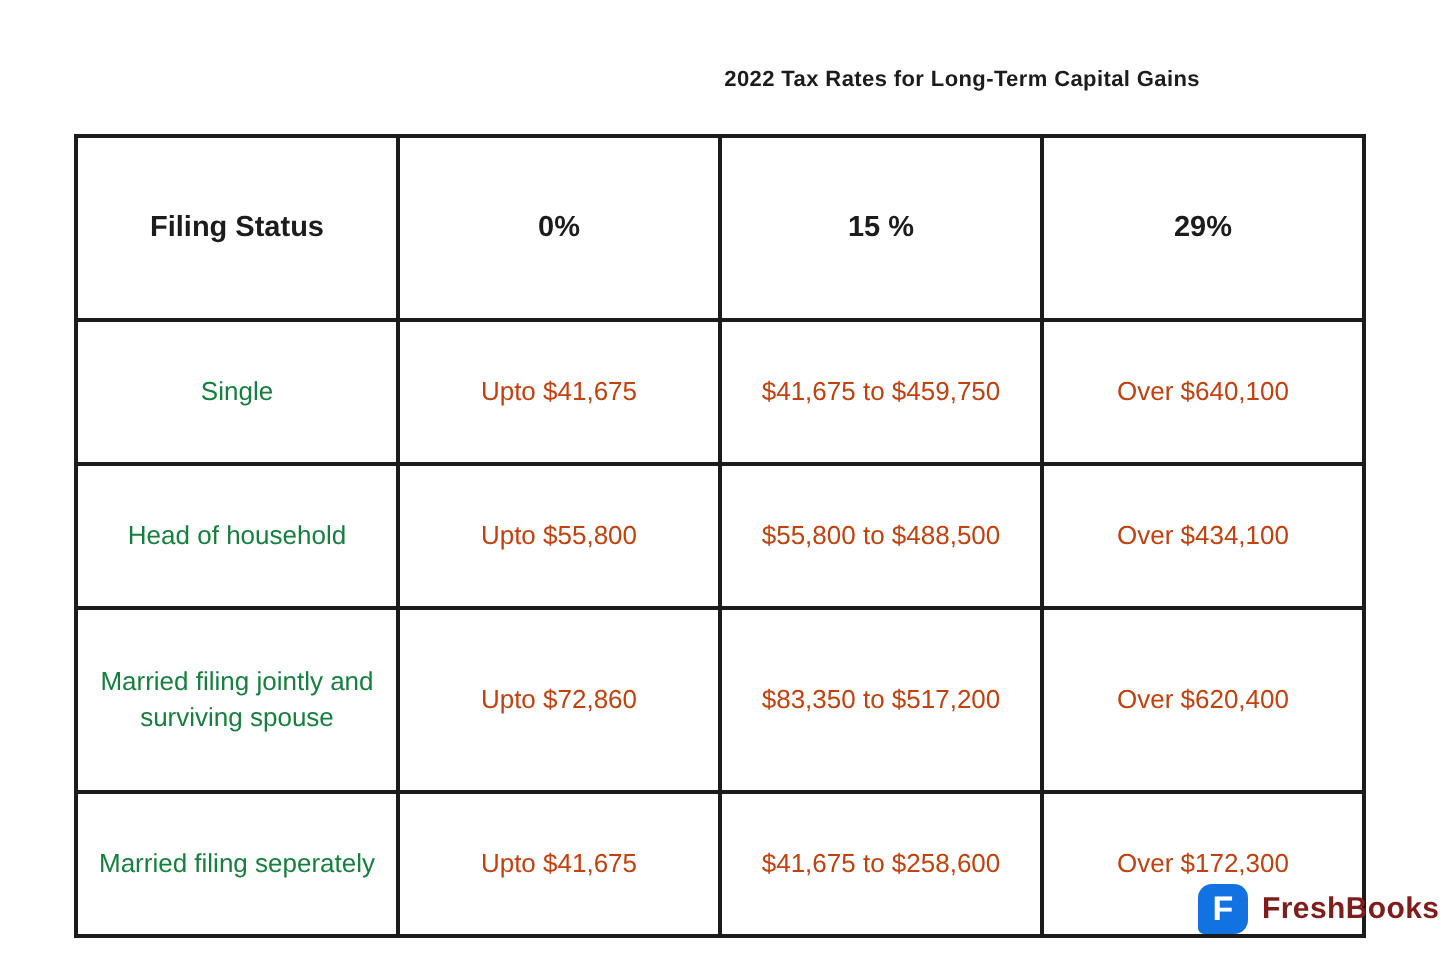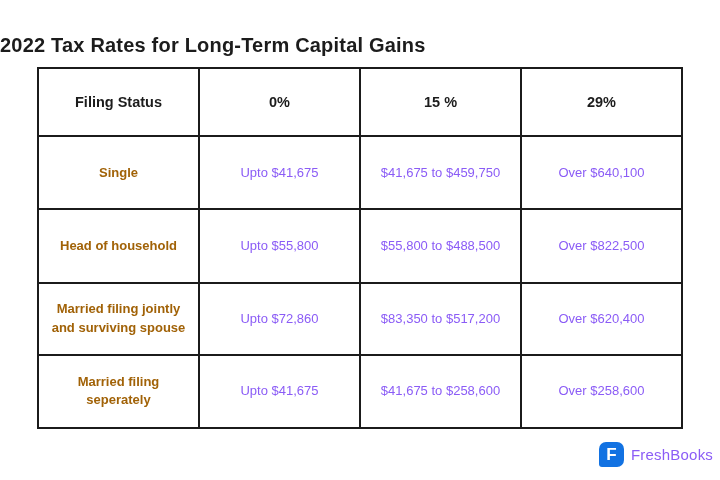"2022 Tax Rates for Long-Term" .page-title { font-size: 20px -> 11px; text-align: left -> right }
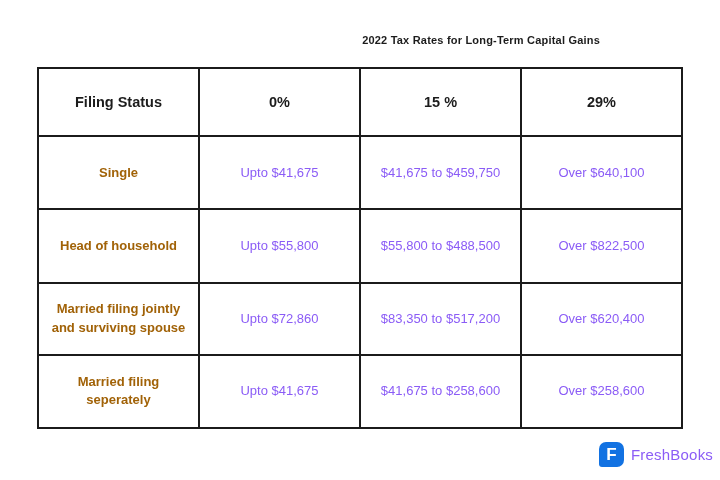"Filing Status" .tax-table thead tr { height: 68px -> 92px }
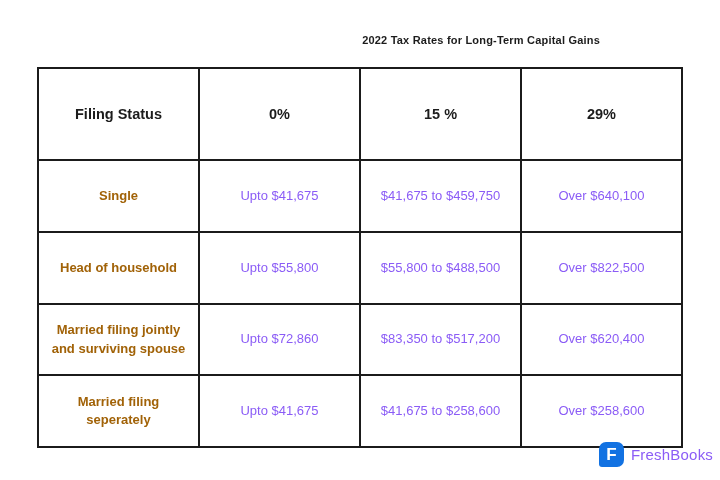"Single" .tax-table td:first-child { color: #a16207 -> #15803d; font-weight: bold -> normal }
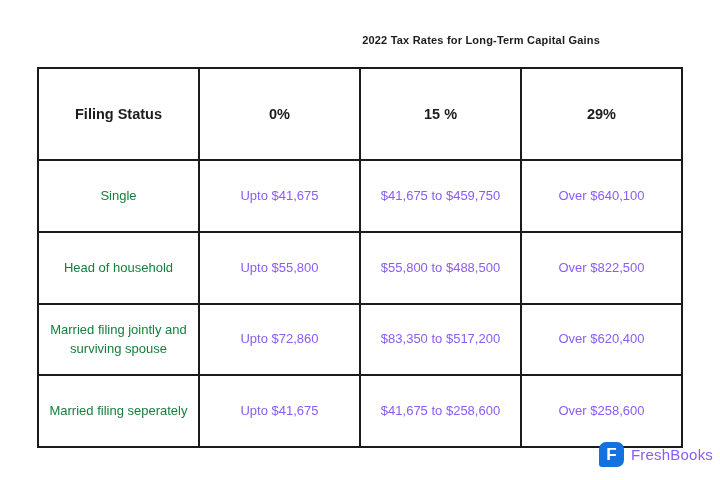"Upto $41,675" .tax-table td { color: #8b5cf6 -> #c2410c }
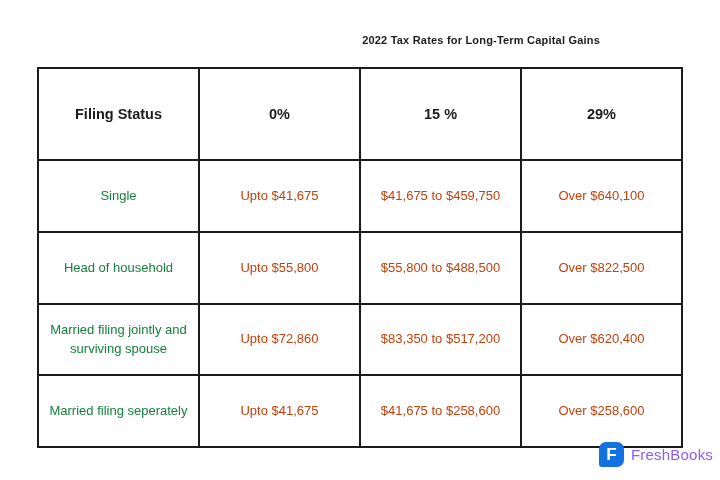"Over $822,500" td { text: $822,500 -> $434,100 }
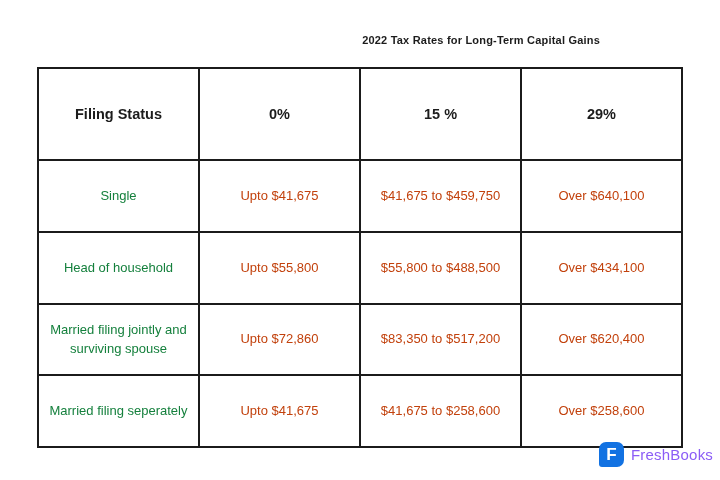"Married filing jointly and surviving" .tax-table tbody tr.tall { height: 71px -> 92px }
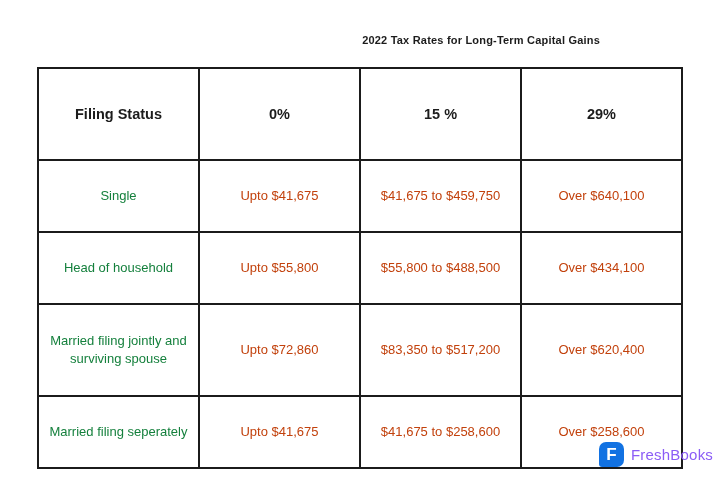"Over $258,600" td { text: $258,600 -> $172,300 }
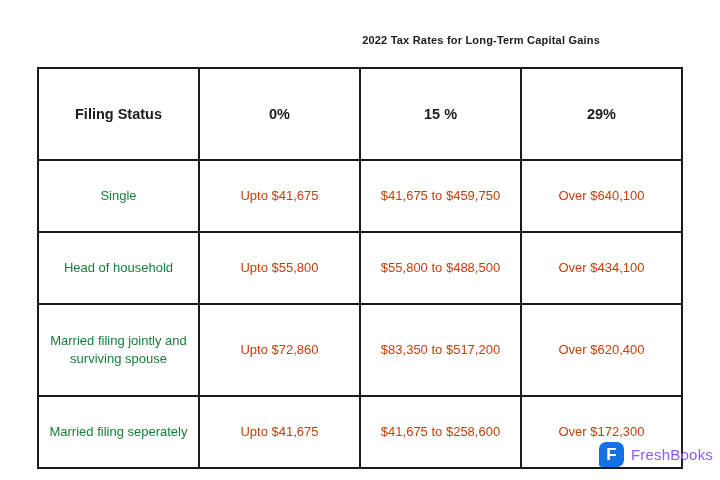"FreshBooks" .brand-name { color: #8b5cf6 -> #7f1d1d; font-weight: normal -> bold }
